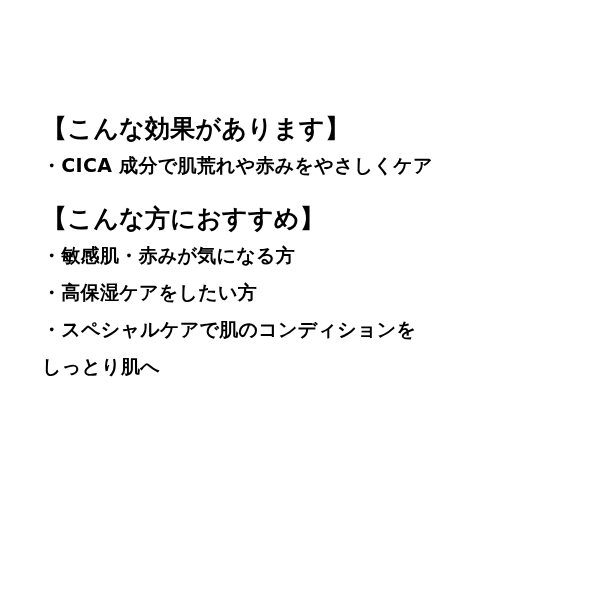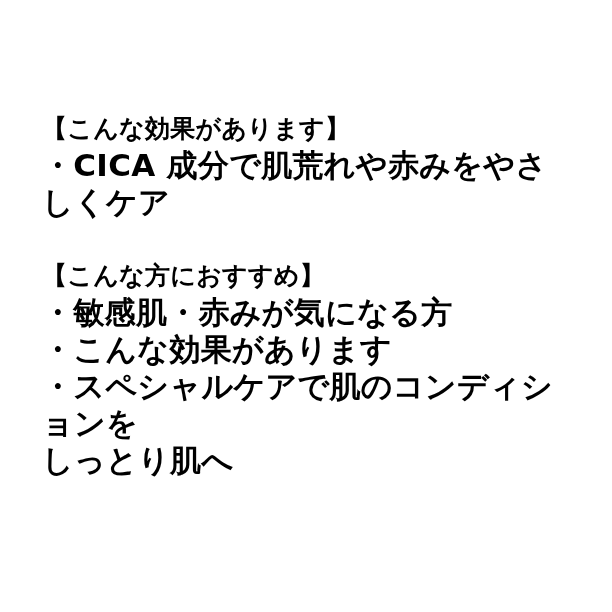"・CICA 成分で肌荒れや赤みをやさしくケア" .line { font-size: 31px -> 19px }
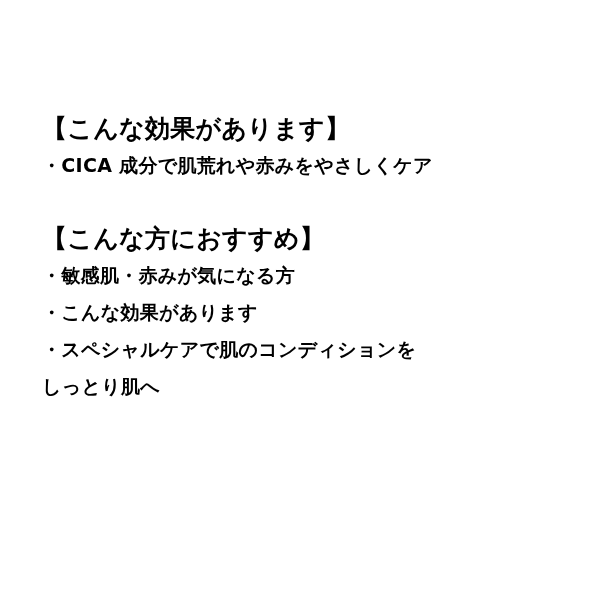"【こんな方におすすめ】" .block + .block { margin-top: 36px -> 16px }
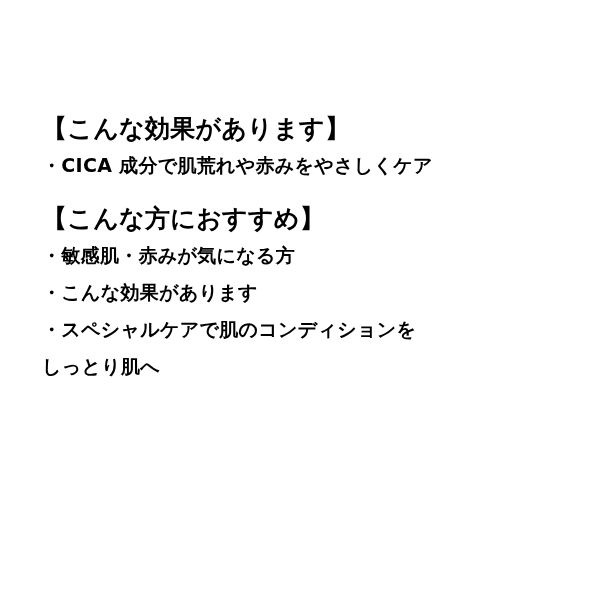"・こんな効果があります" div.line { text: こんな効果があります -> 高保湿ケアをしたい方 }
